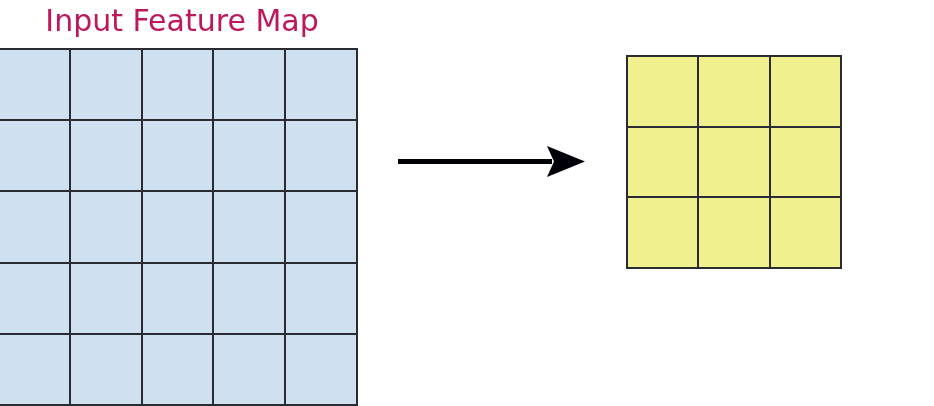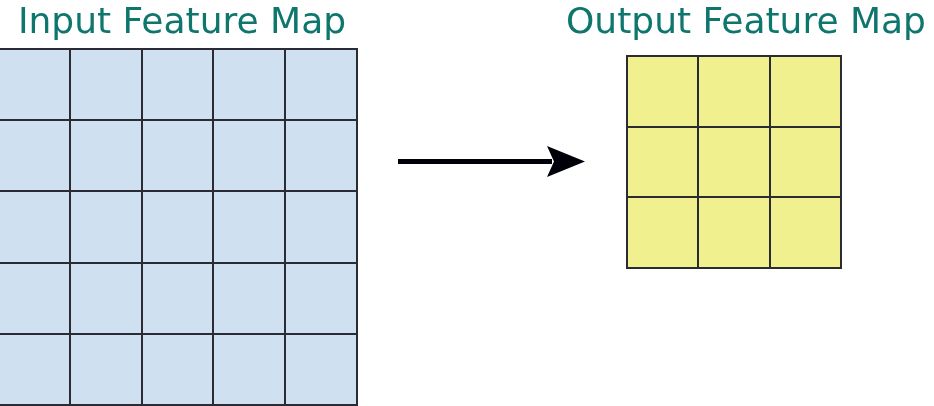"Input Feature Map" .title { color: #0f766e -> #be185d; font-size: 36px -> 30px }
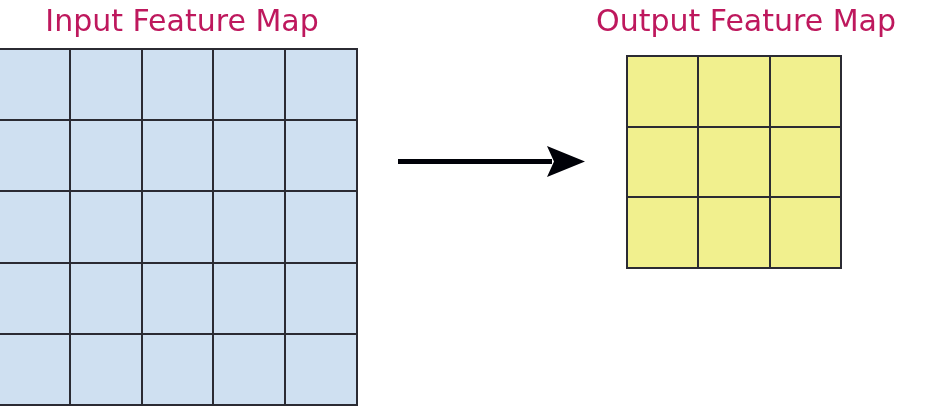"Output Feature Map" div.title { html: <div>Output Feature Map</div> -> none }
